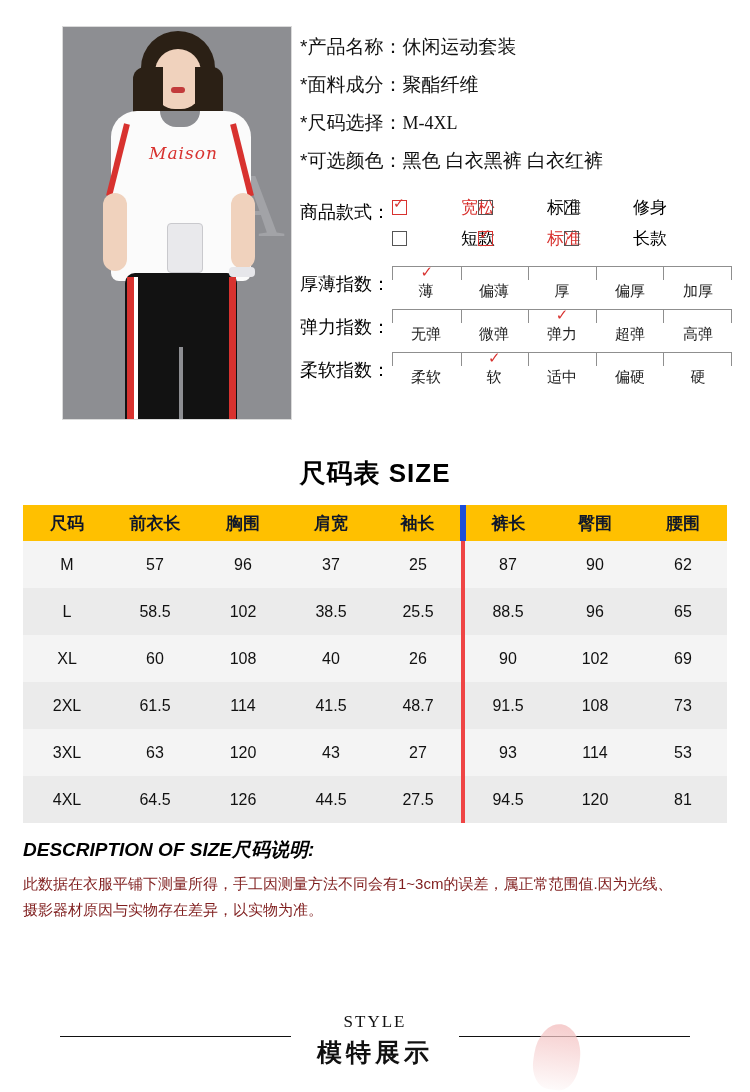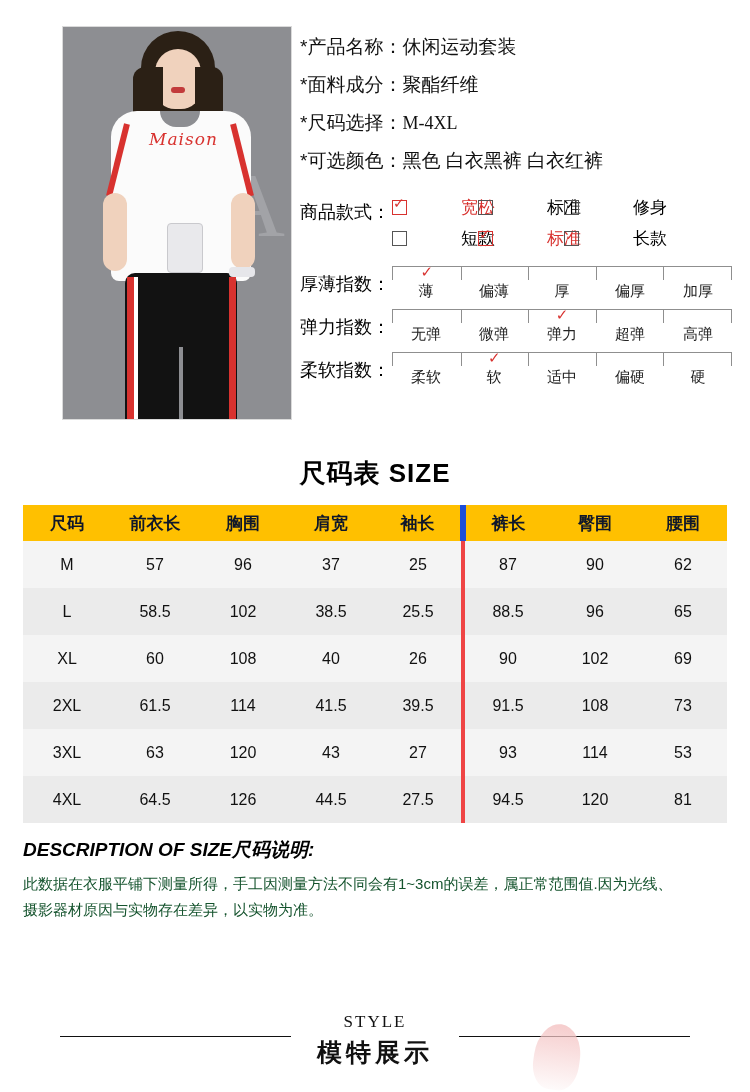"Maison" .fig-logo { top: 102px -> 116px }
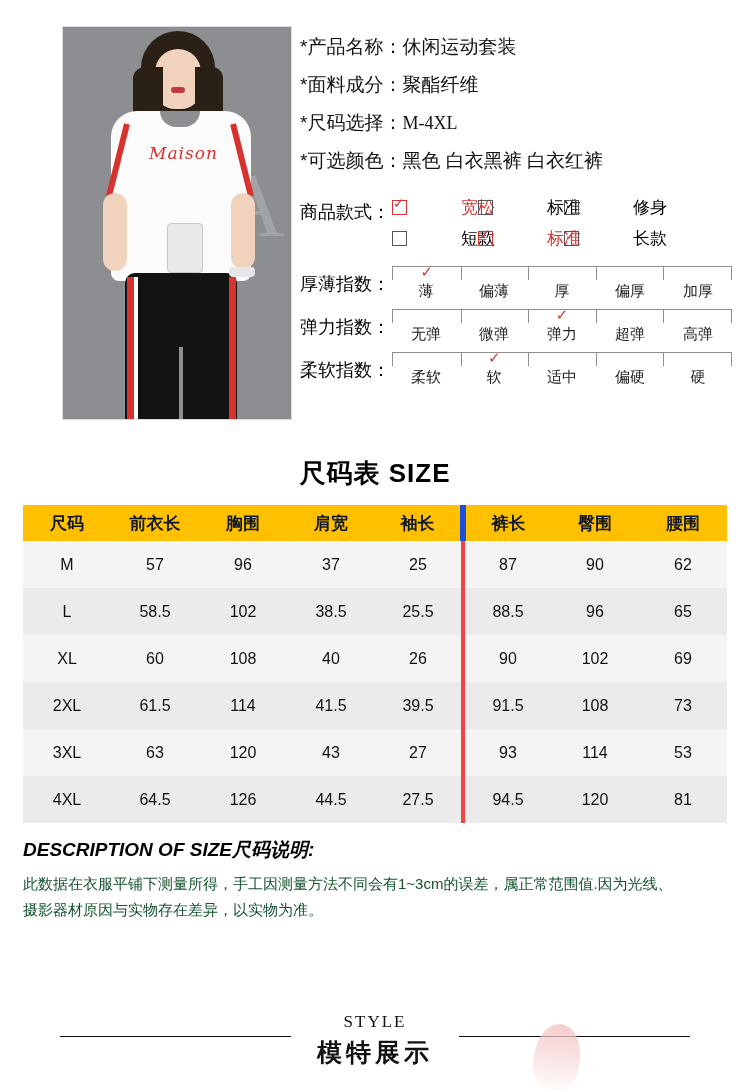"39.5" td { text: 39.5 -> 48.7 }
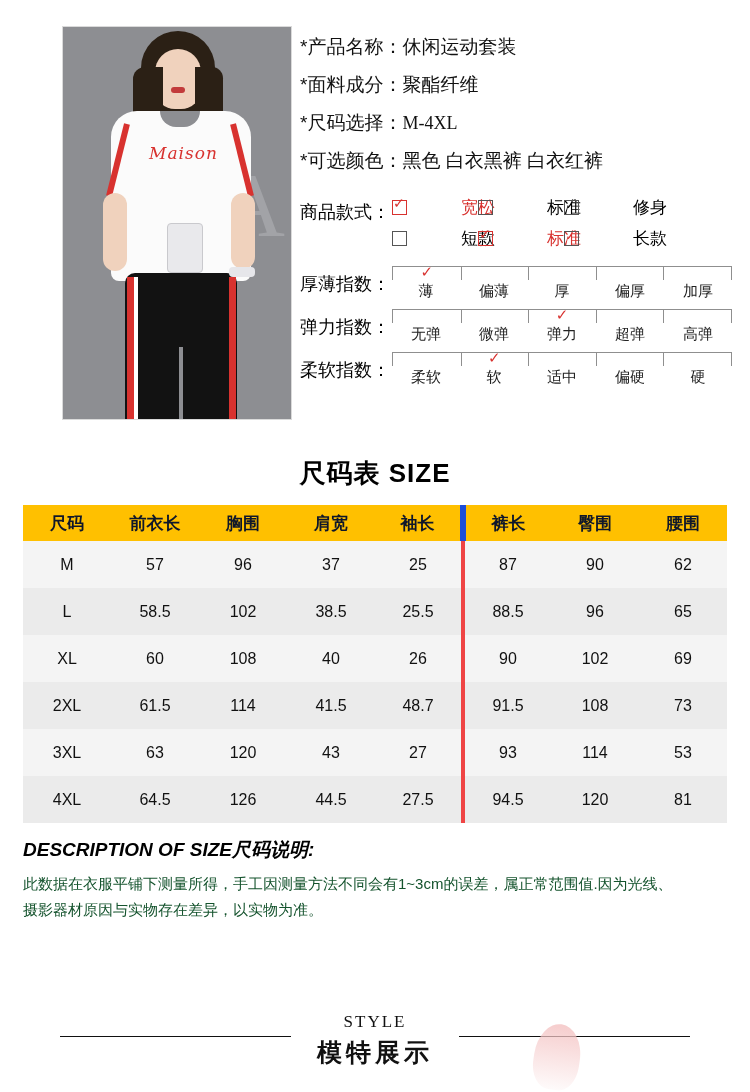"此数据在衣服平铺下测量所得，手工因测量方法不同会有1~3cm的误差，属正常范围值" .desc-body { color: #14532d -> #7f1d1d }
